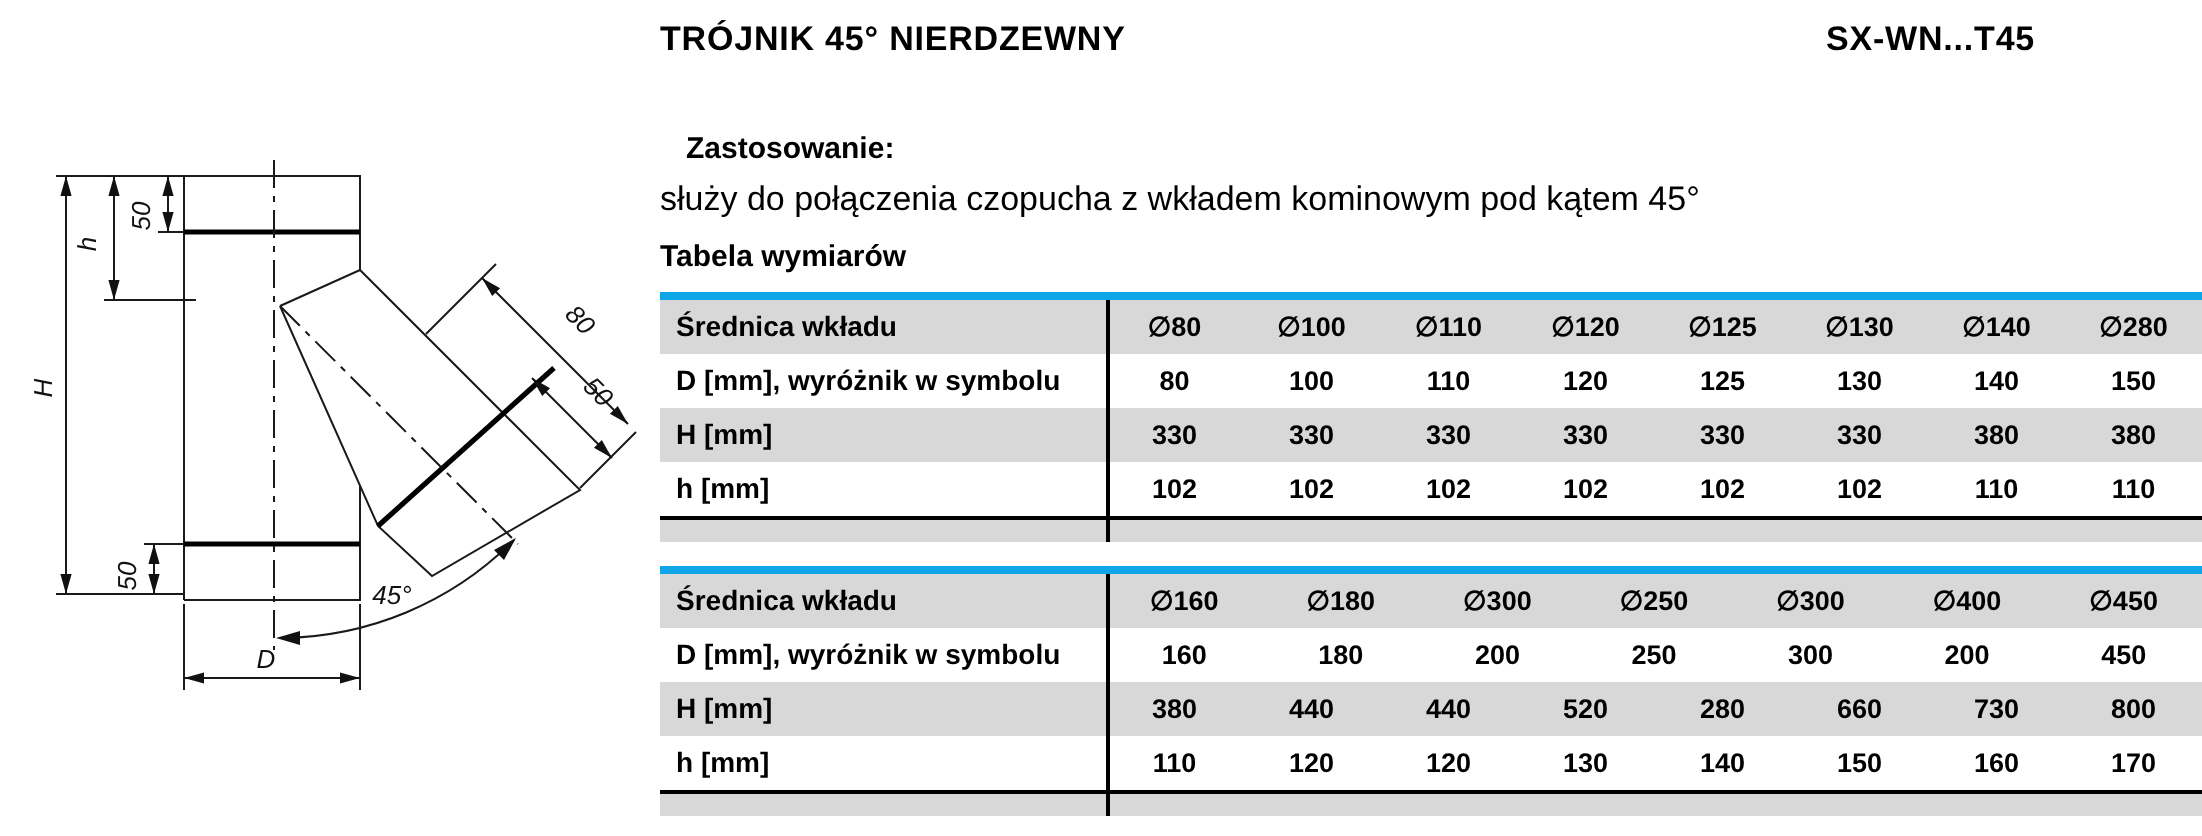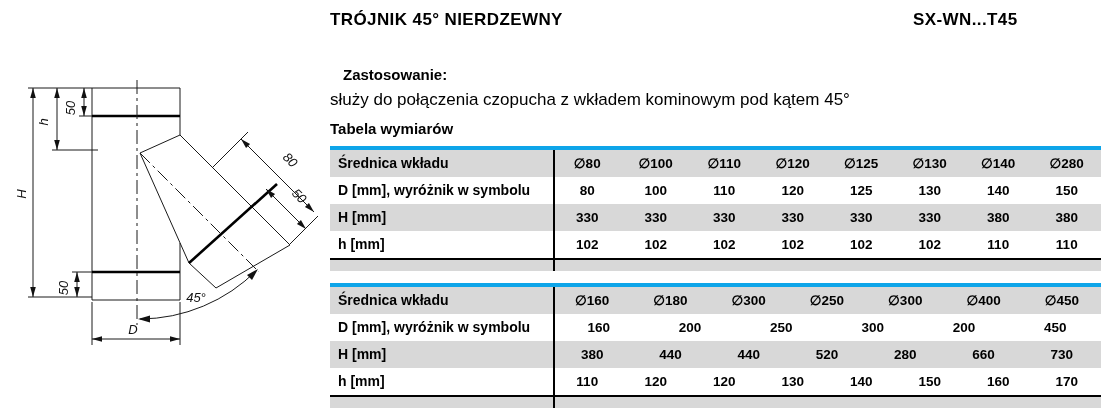"180" div.val { html: none -> <div>180</div> }
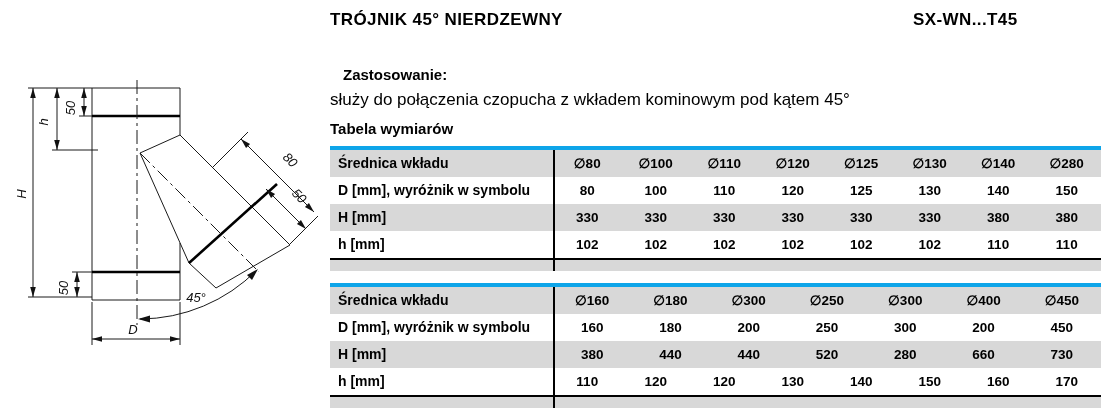"800" div.val { html: none -> <div>800</div> }
